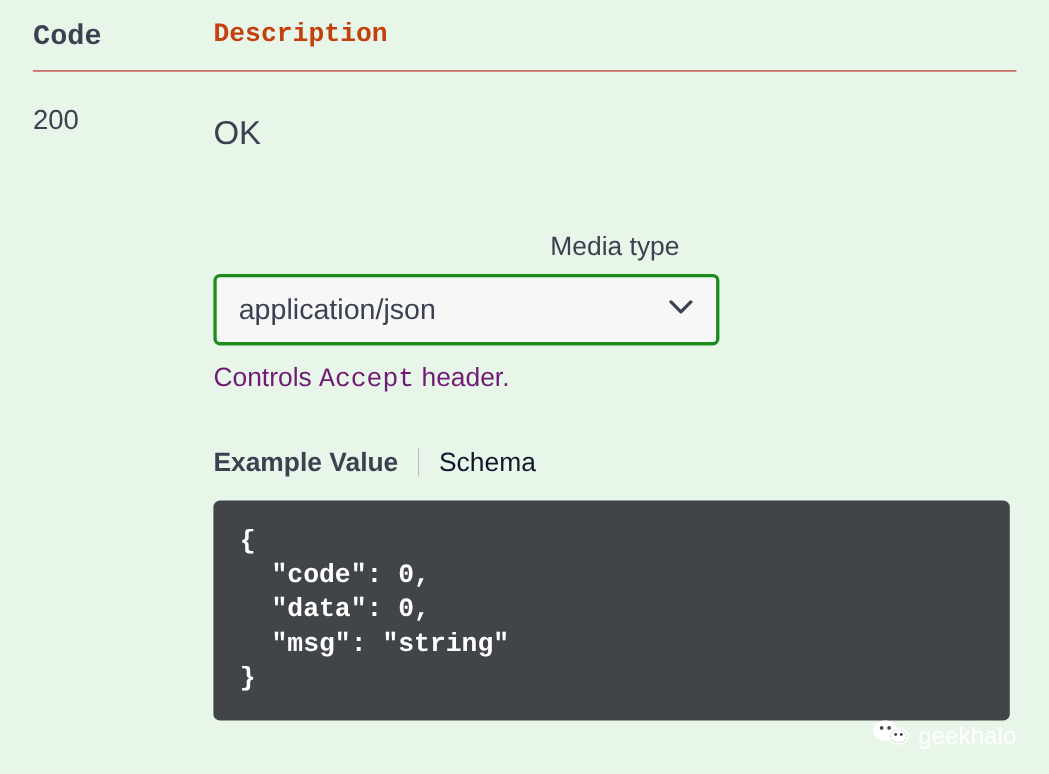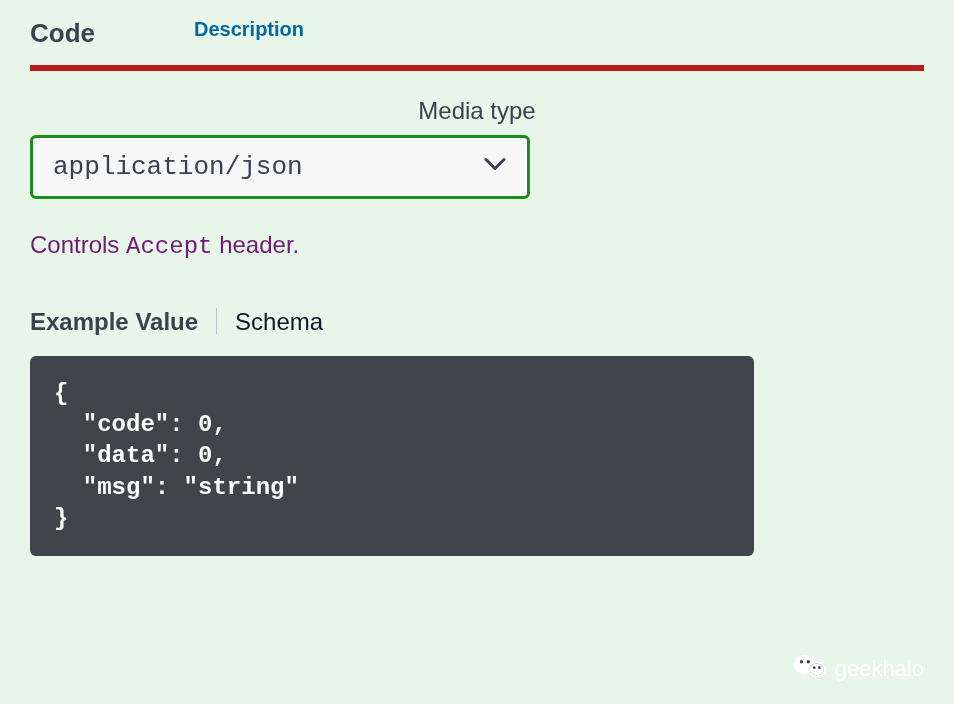"Code" .header-row { border-bottom: 6px solid #b91c1c -> 1px solid #b91c1c; font-family: none -> Liberation Mono, monospace }
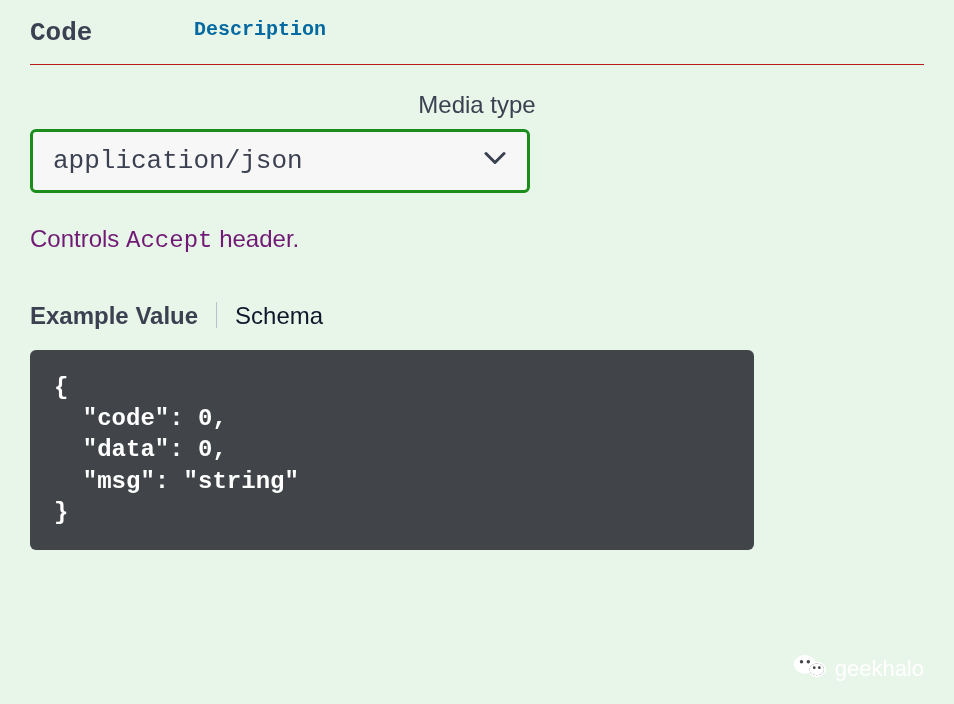"Description" .header-description { color: #0369a1 -> #c2410c; font-size: 20px -> 24px }
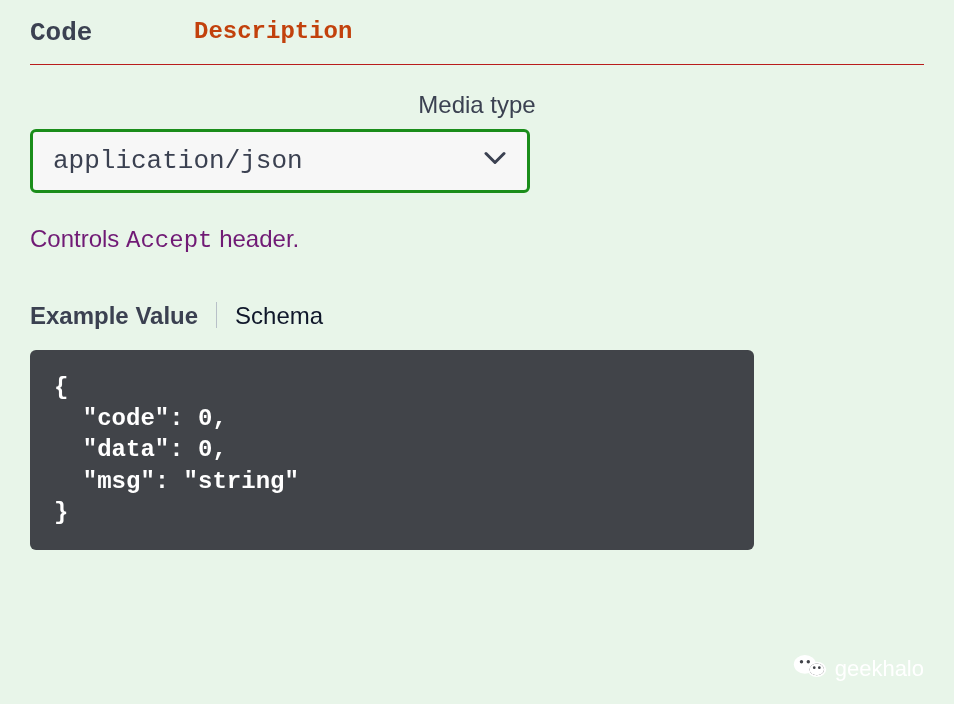"200" div.code-cell { html: none -> <div>200</div> }
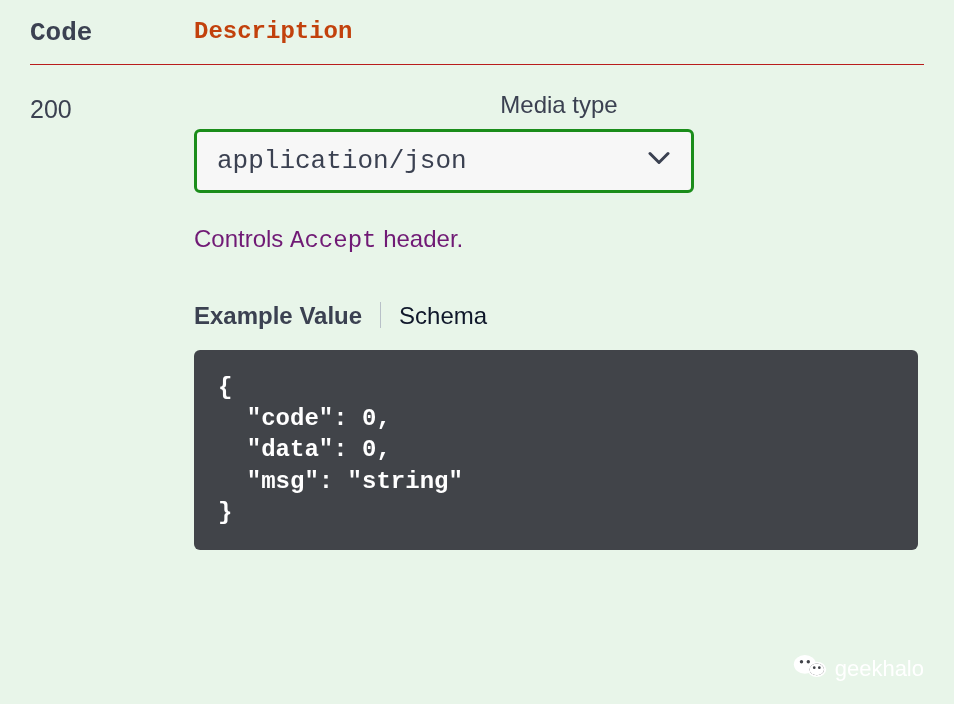"OK" div.ok-text { html: none -> <div>OK</div> }
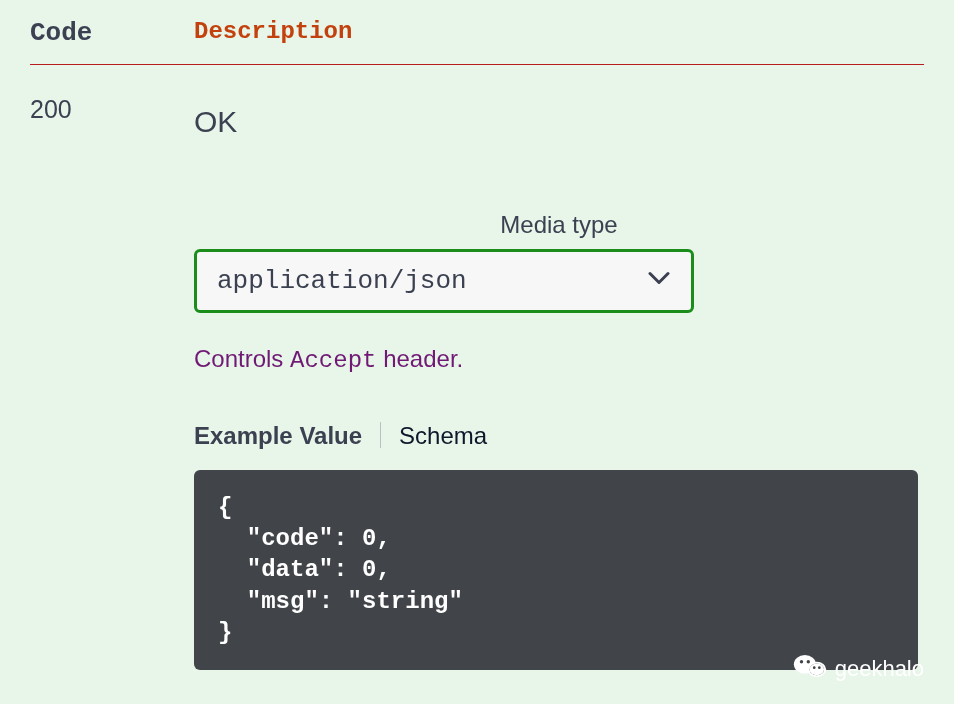"application/json" .select-wrapper { font-family: Liberation Mono, monospace -> none; margin-bottom: 32px -> 16px; width: 500px -> 460px }
